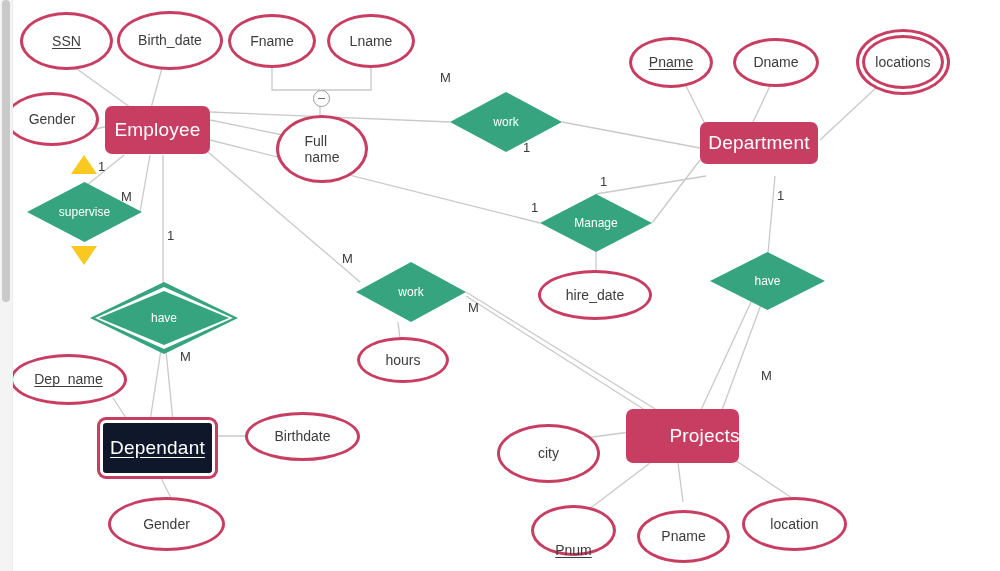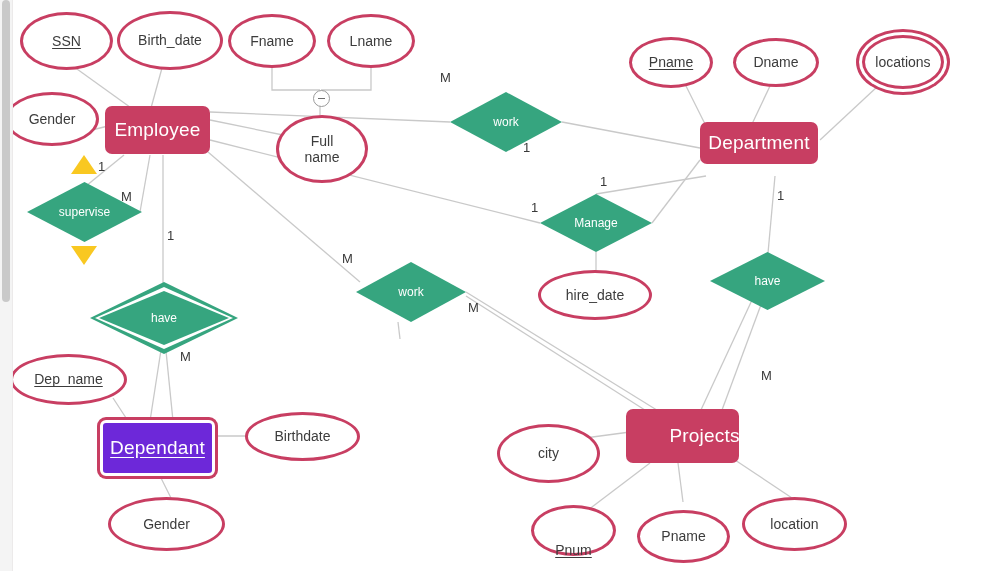"SSN" .node { text-align: center -> left }
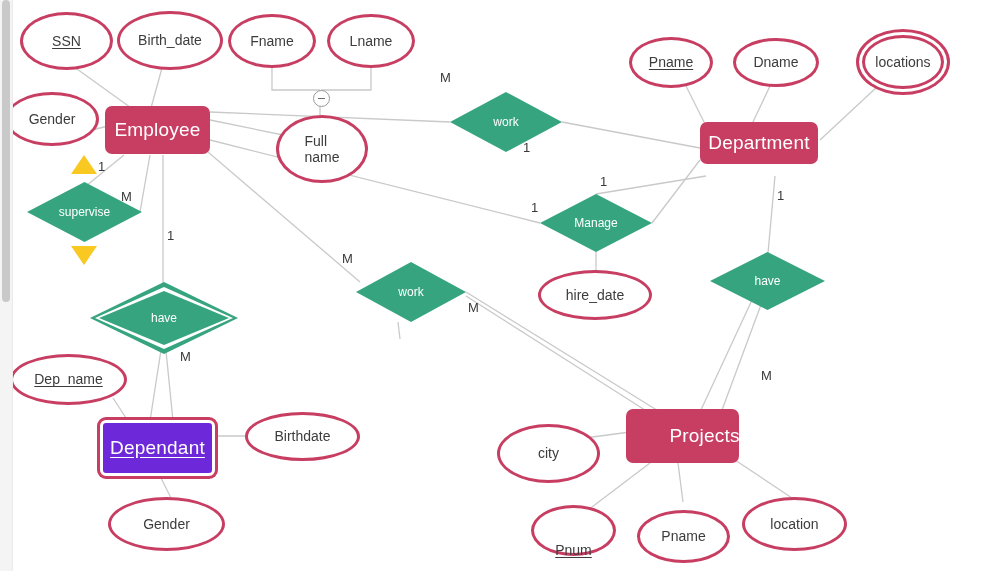"hours" div.attr { html: none -> <div> <span>hours</span> </div> }
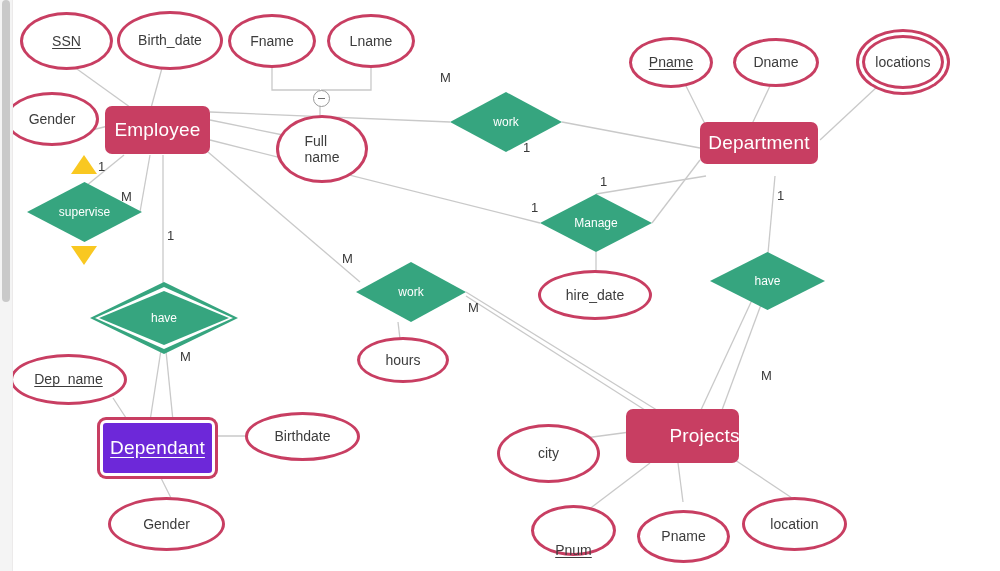"Dependant" .entity.weak { background: #6d28d9 -> #0f172a }
